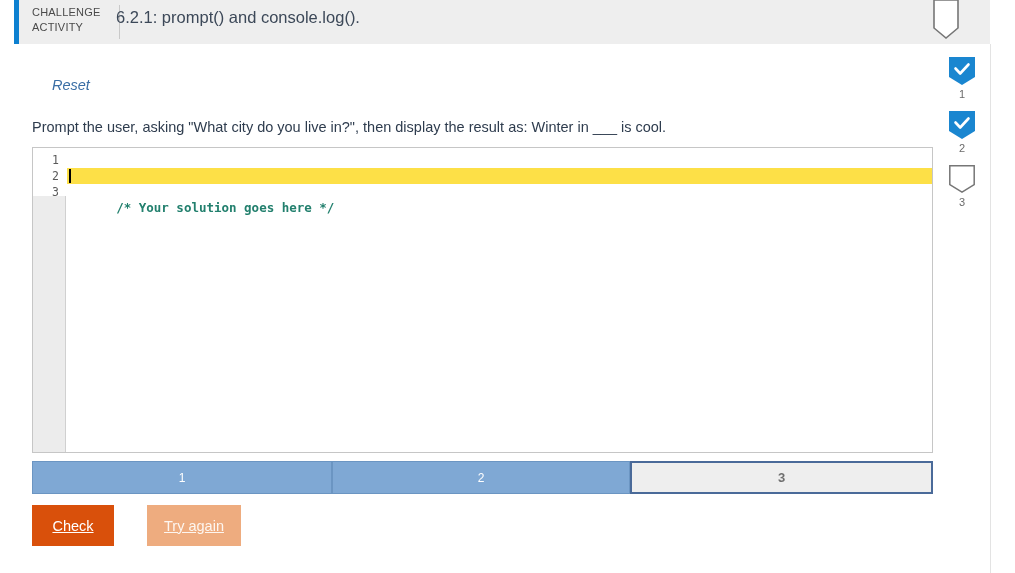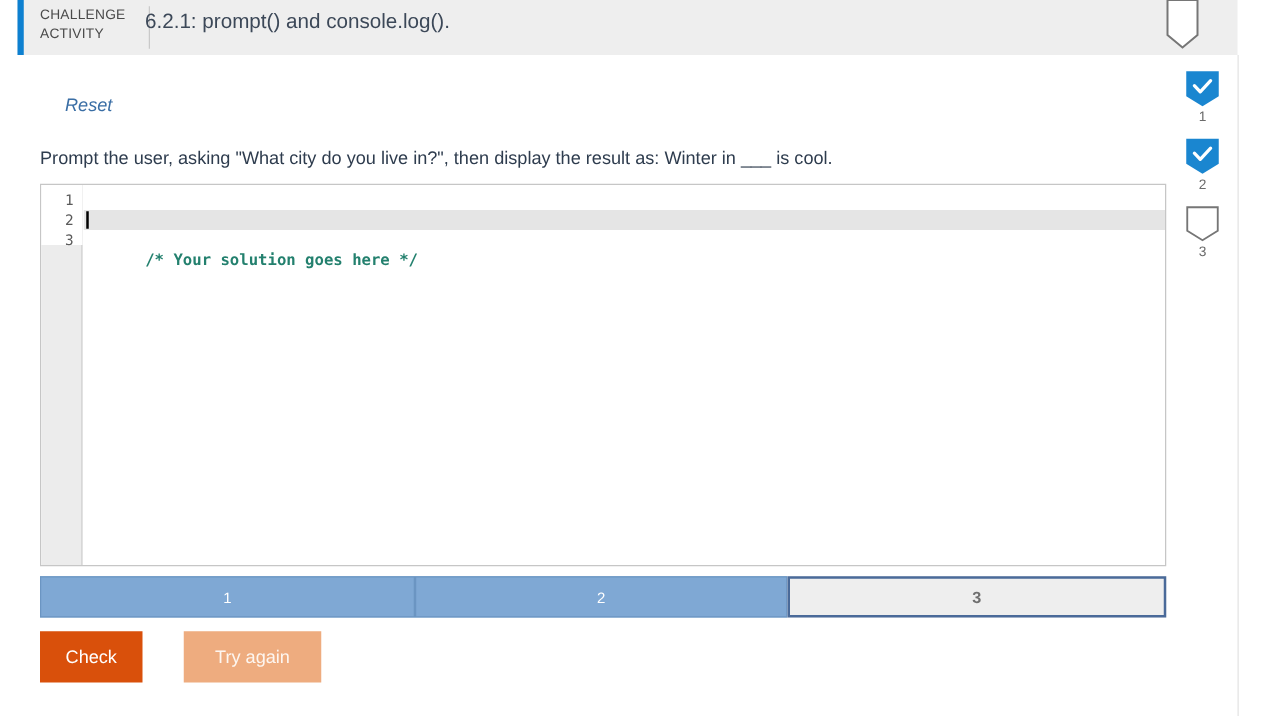"/* Your solution goes here" .code-line.active { background: #e5e5e5 -> #fde047 }
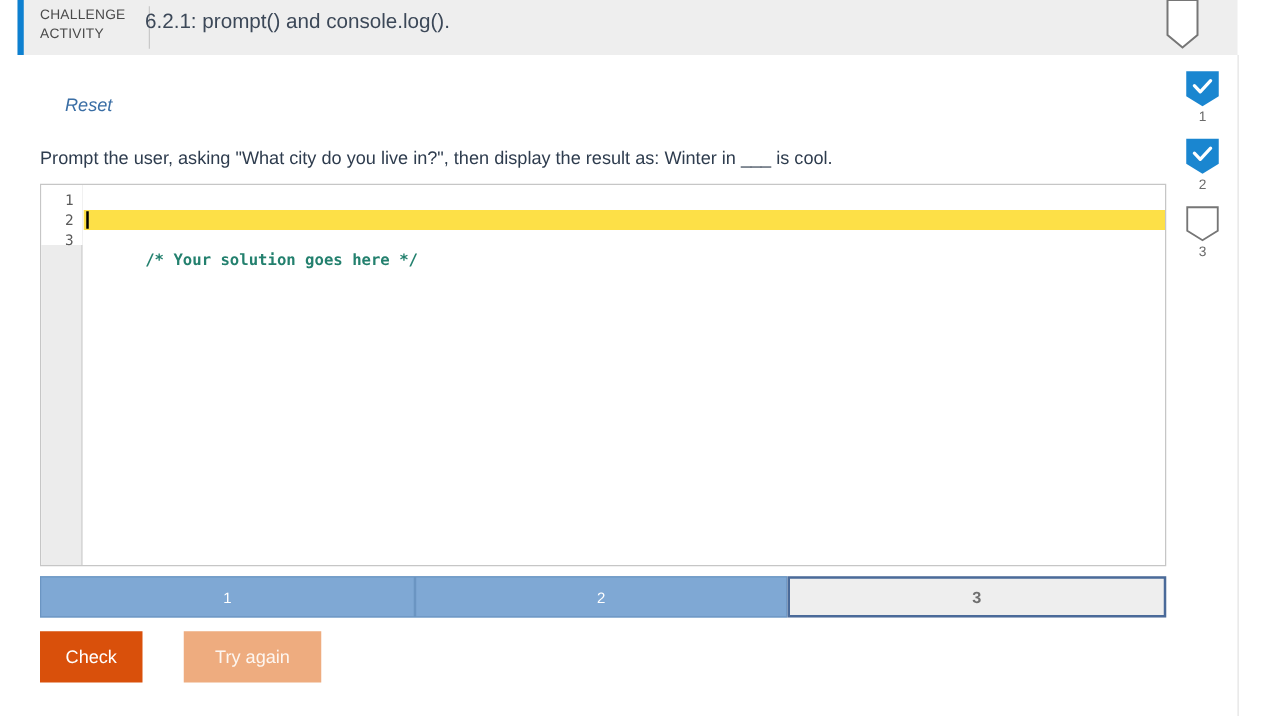"Check" .btn { text-decoration: none -> underline }
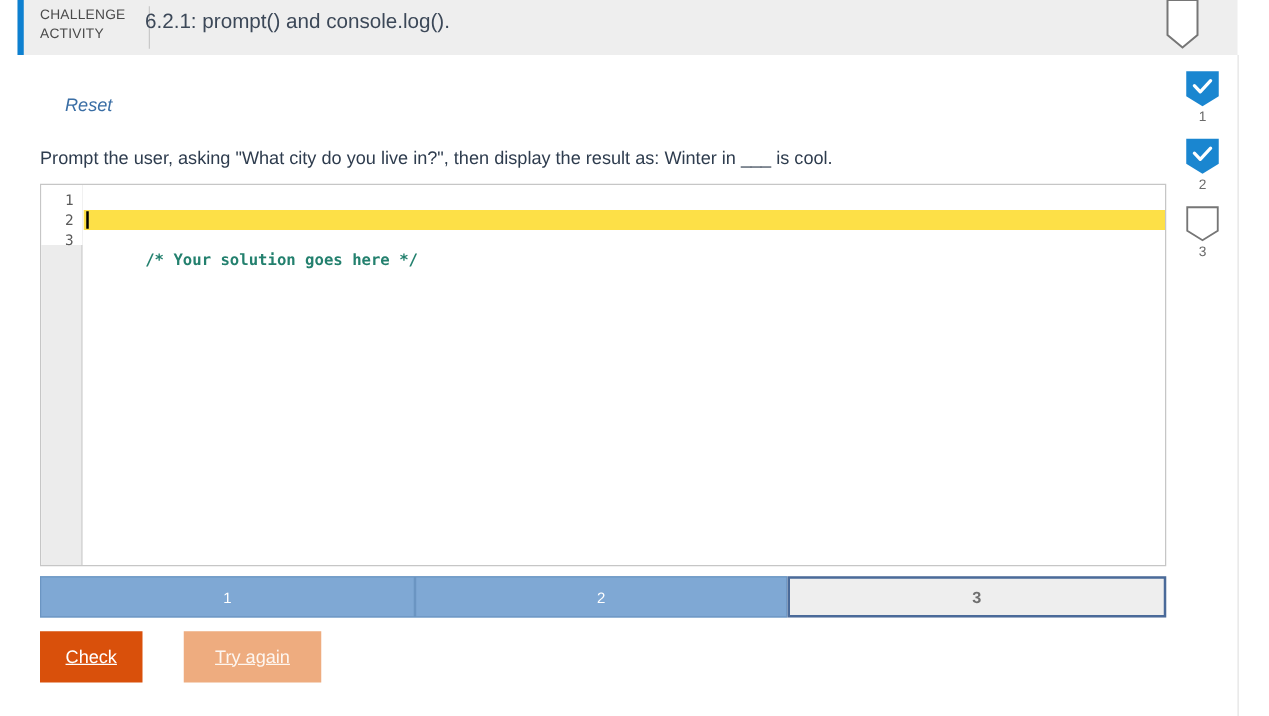"Try again" .btn-tryagain { width: 110px -> 94px }
